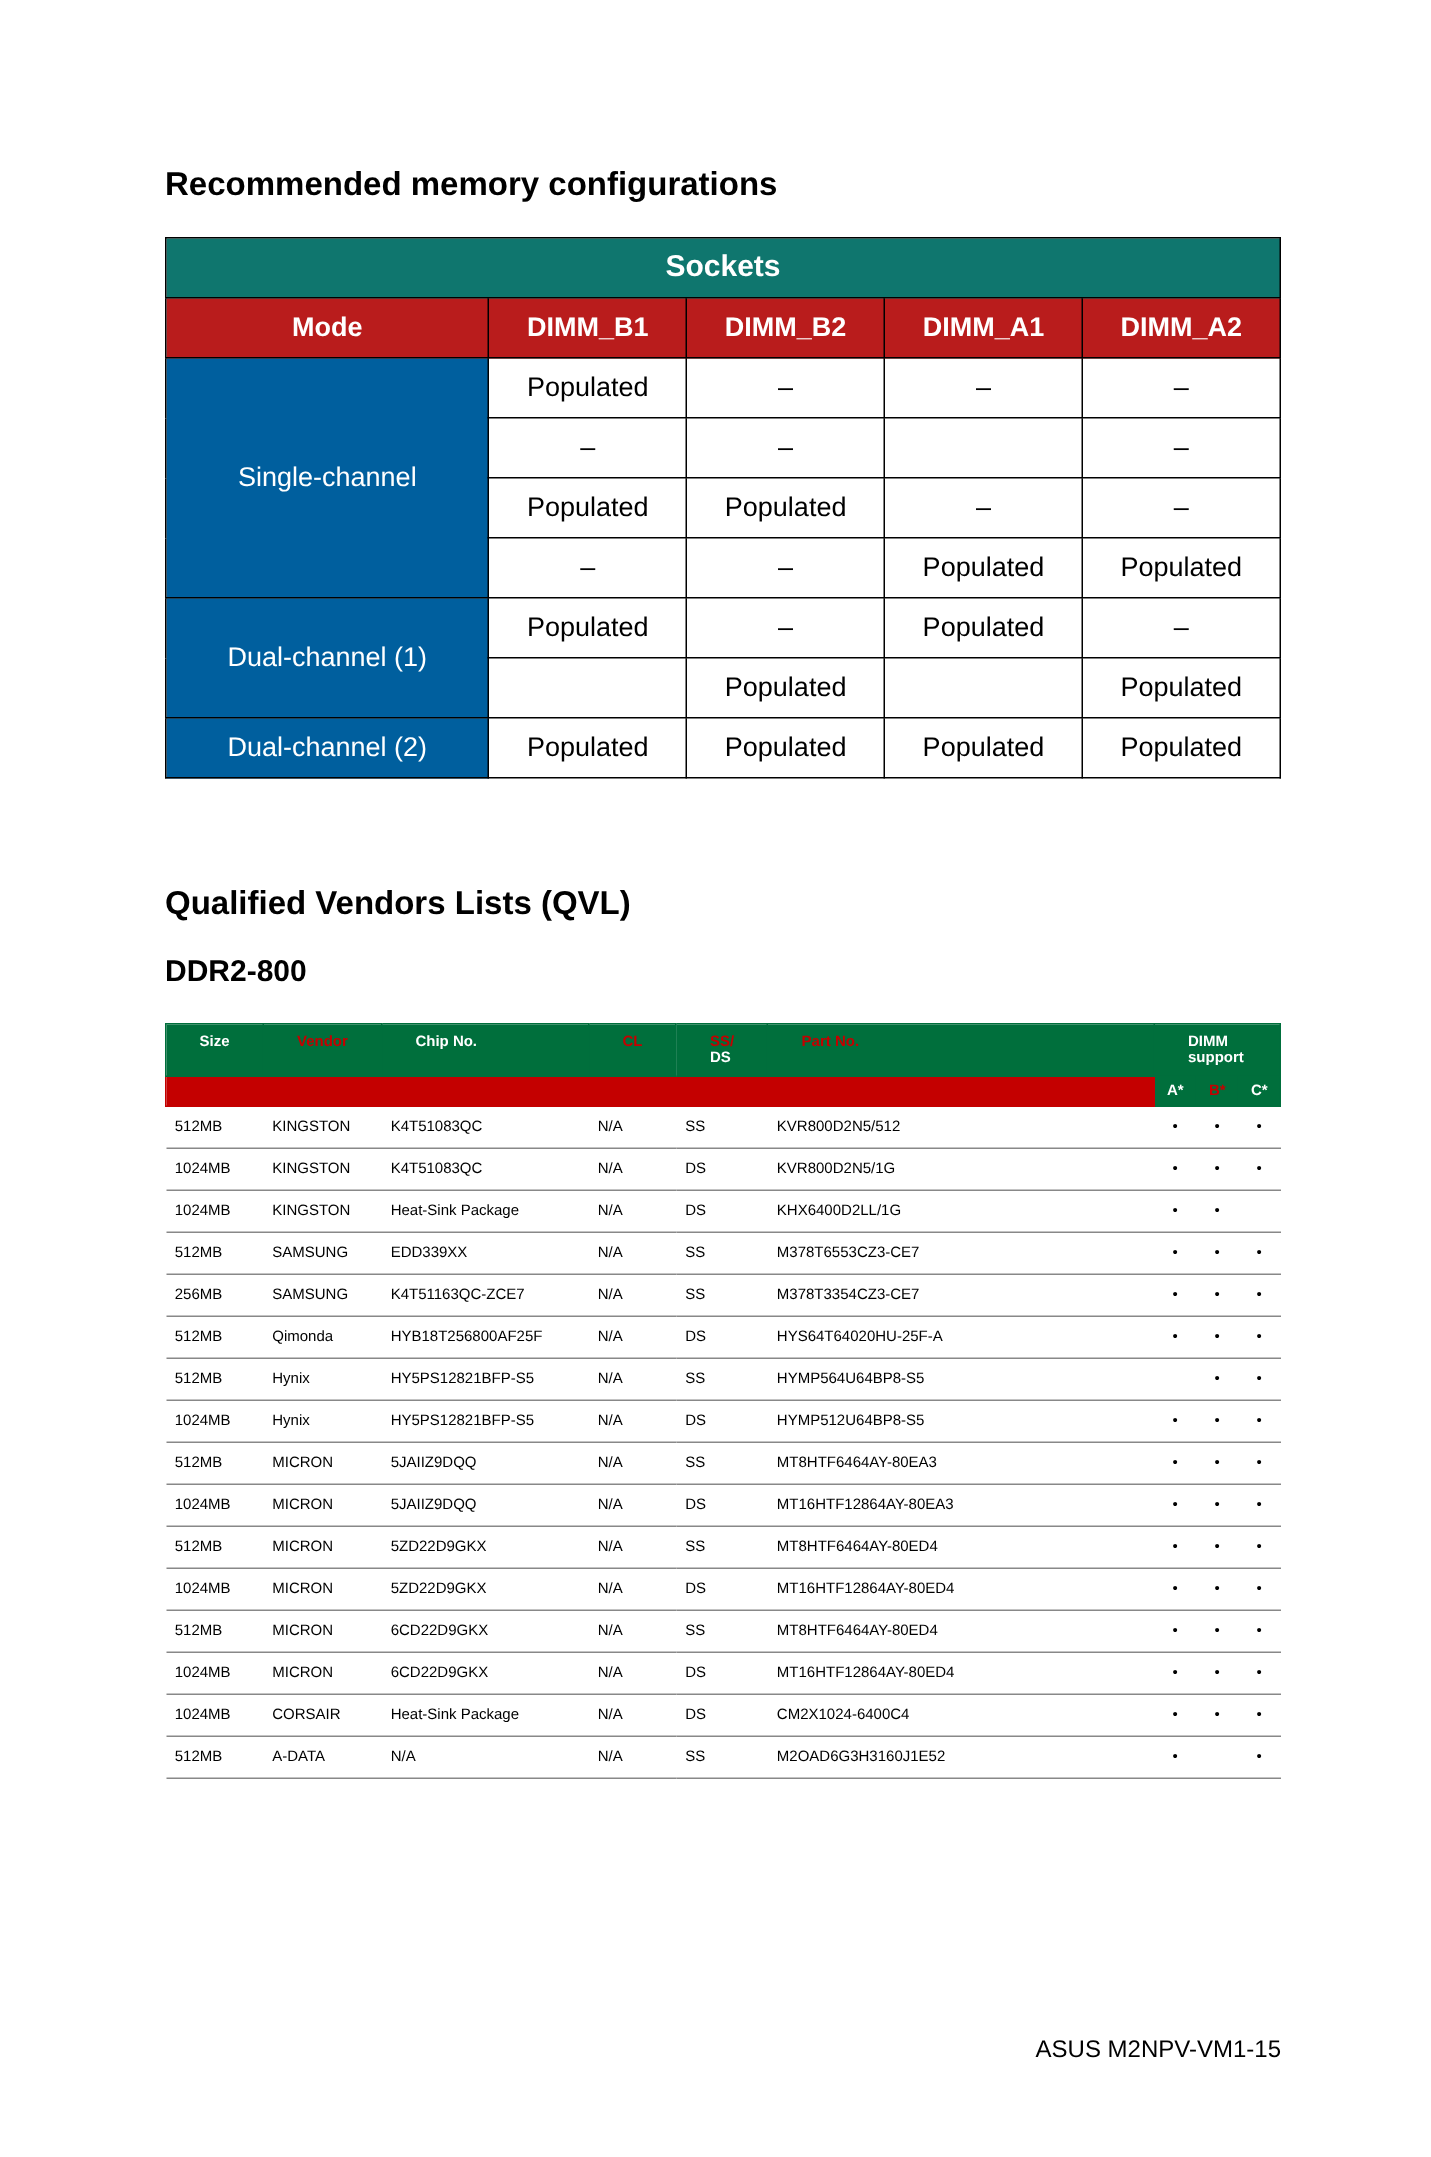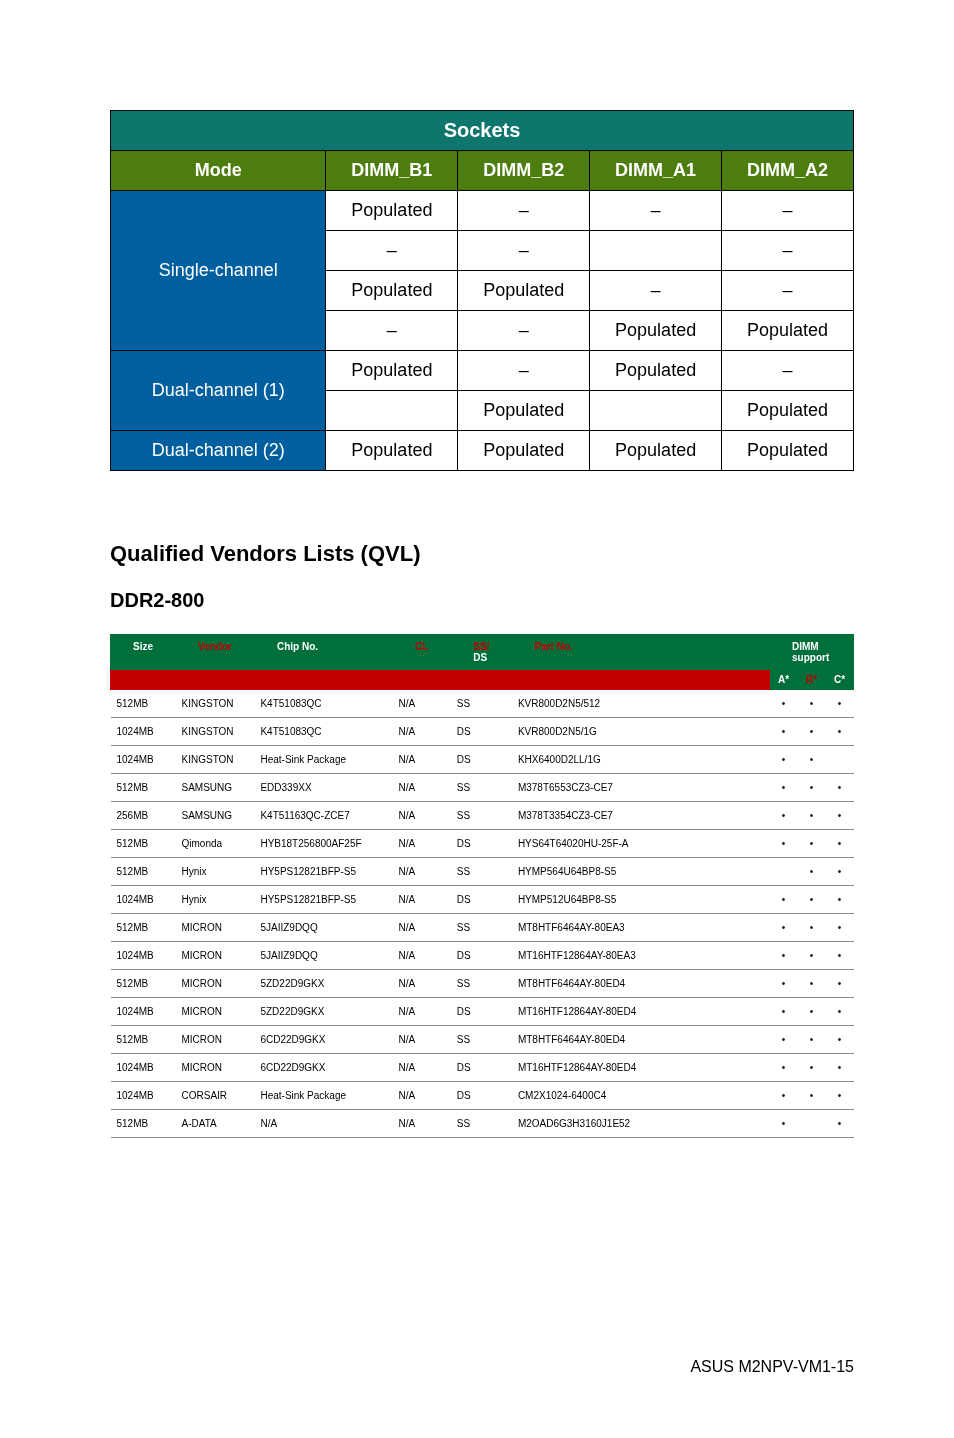"Recommended memory configurations" h2.section { html: none -> <h2>Recommended memory configurations</h2> }
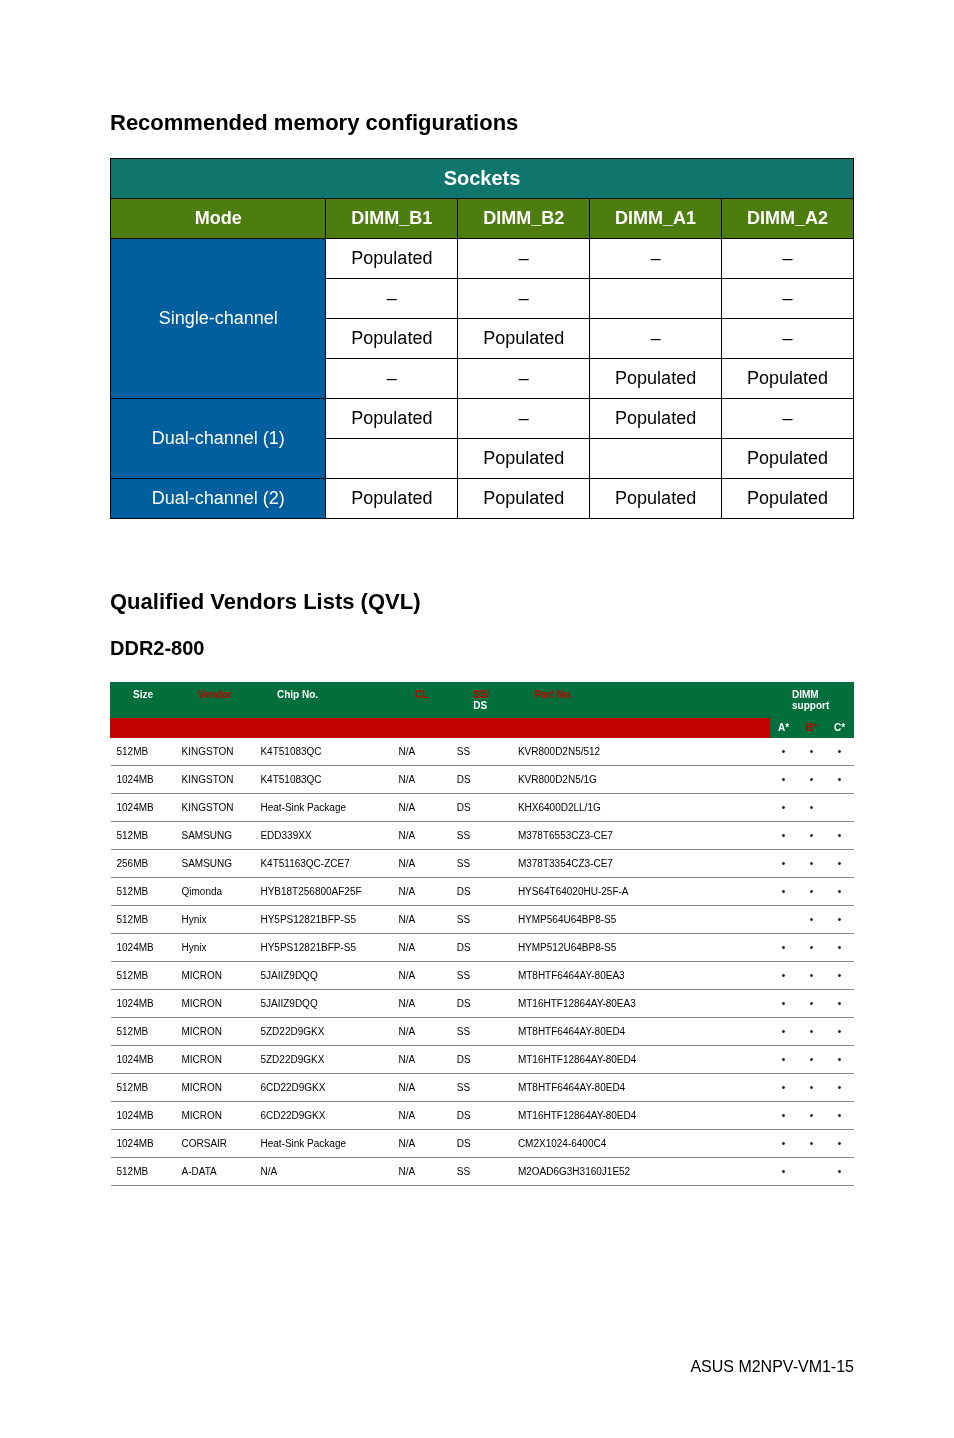"Mode" table.sockets .hdr-row td { background: #4d7c0f -> #b91c1c }
